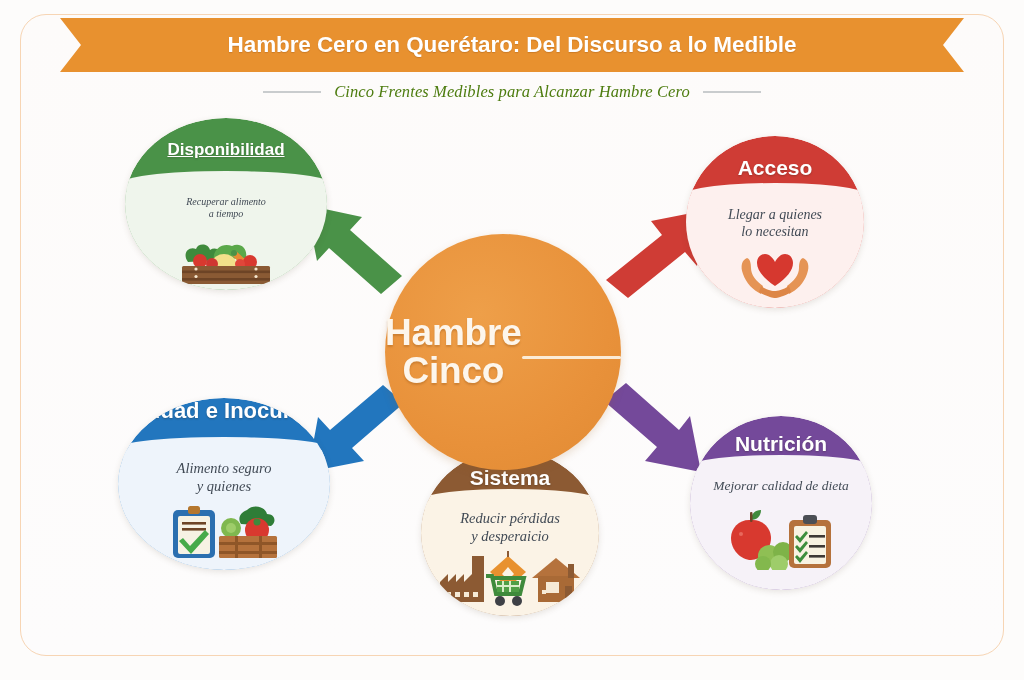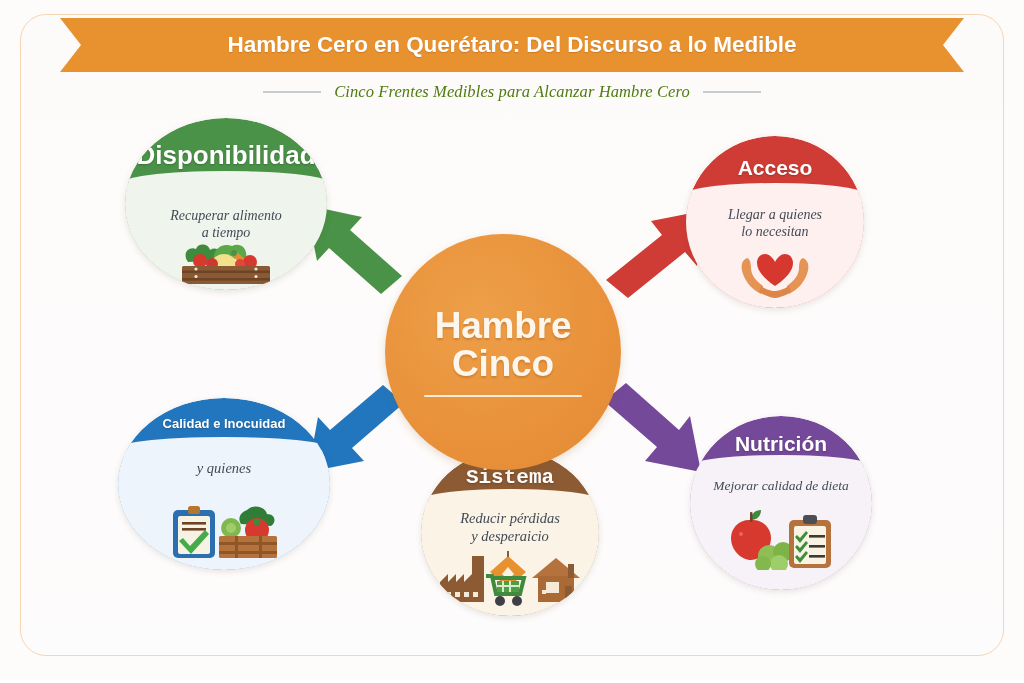"Disponibilidad" div.node-title { font-size: 26px -> 17px; text-decoration: none -> underline }
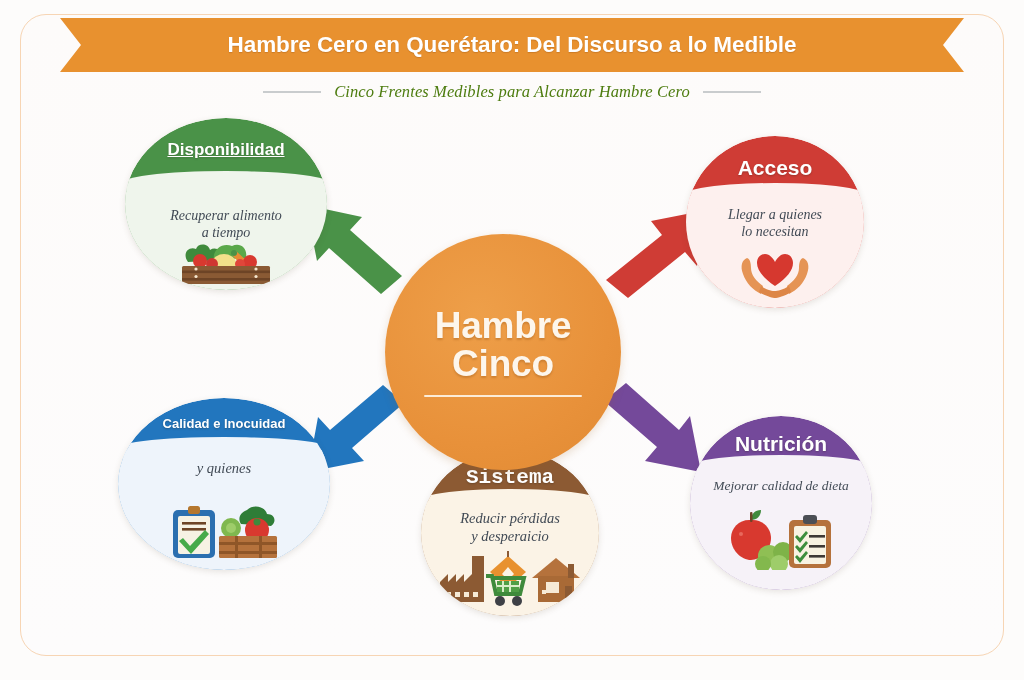"Recuperar alimento" div.node-sub { font-size: 14px -> 10px; margin-top: 11px -> none }
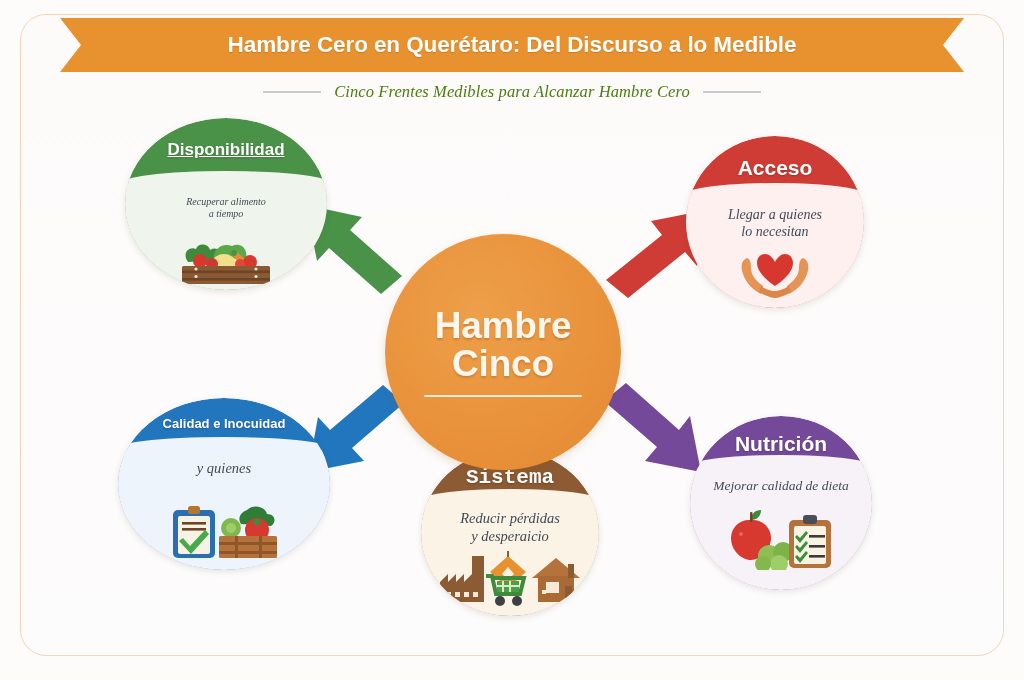"Hambre" .hub { flex-direction: column -> row }
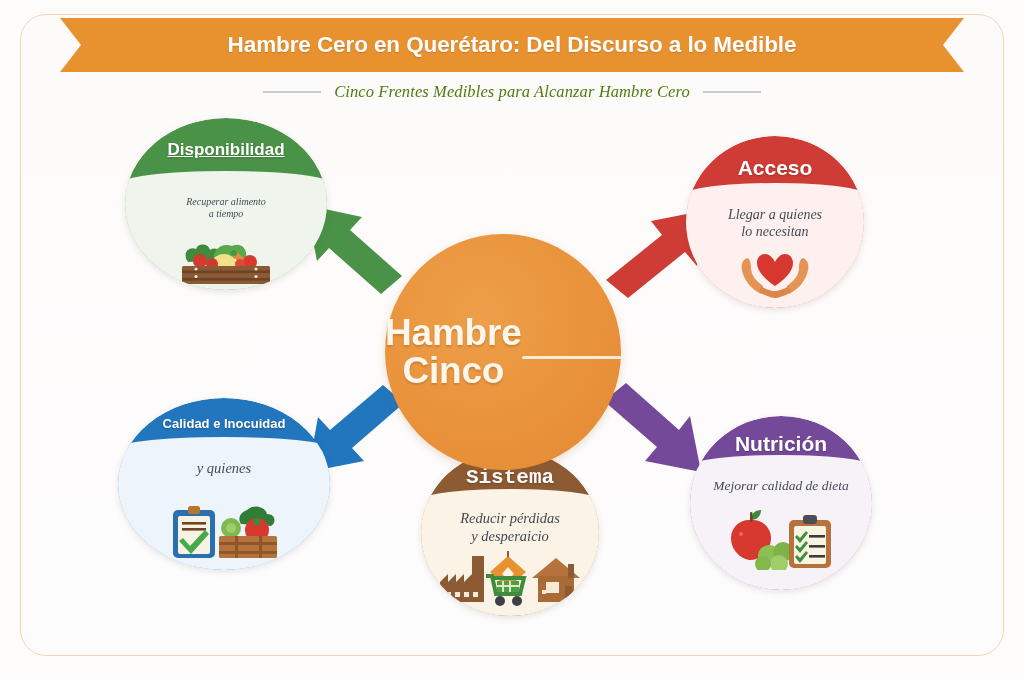"Calidad e Inocuidad" div.node-title { font-size: 13px -> 22px; top: 18px -> 0 }
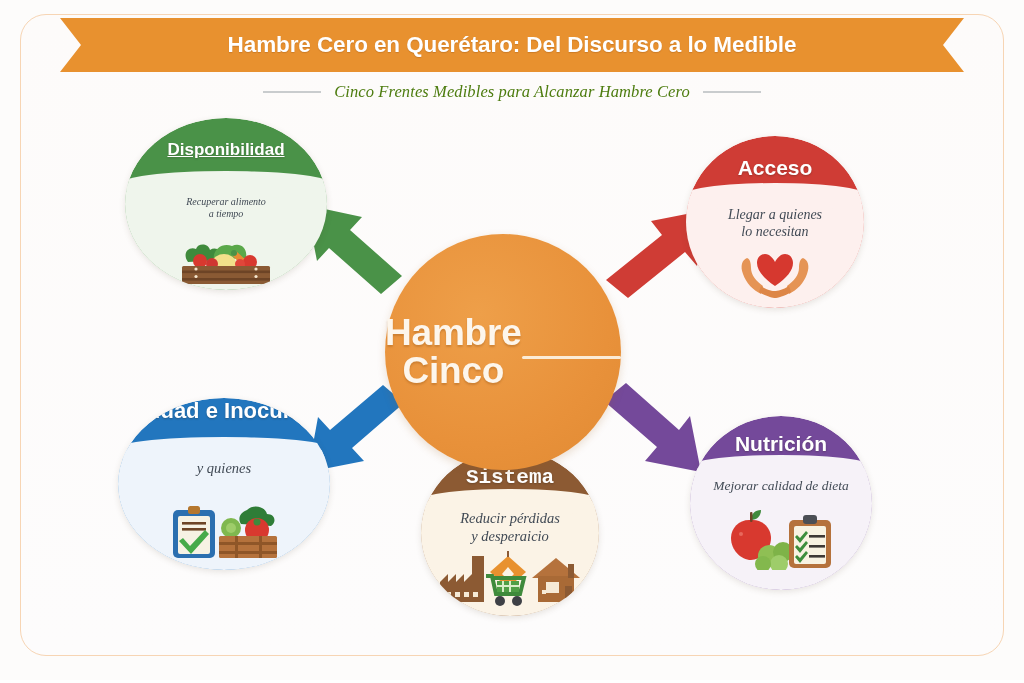"Alimento seguro" div { html: none -> <div>Alimento seguro</div> }
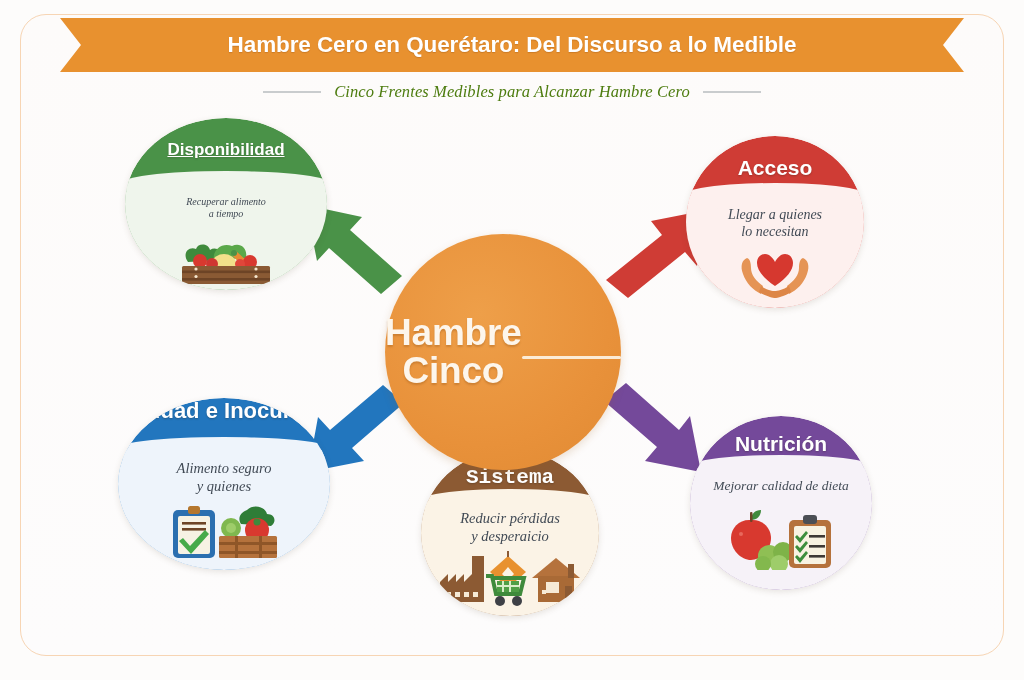"Sistema" div.node-title { font-family: Liberation Mono, monospace -> none }
